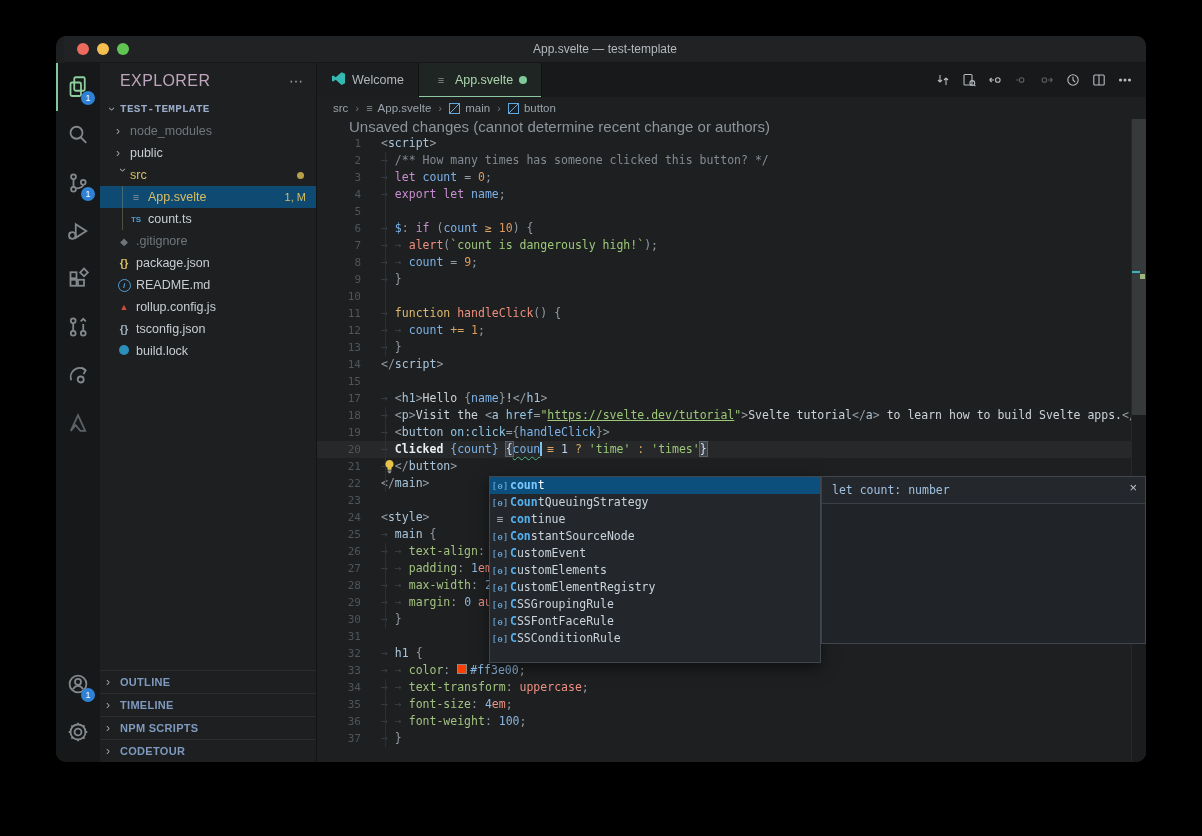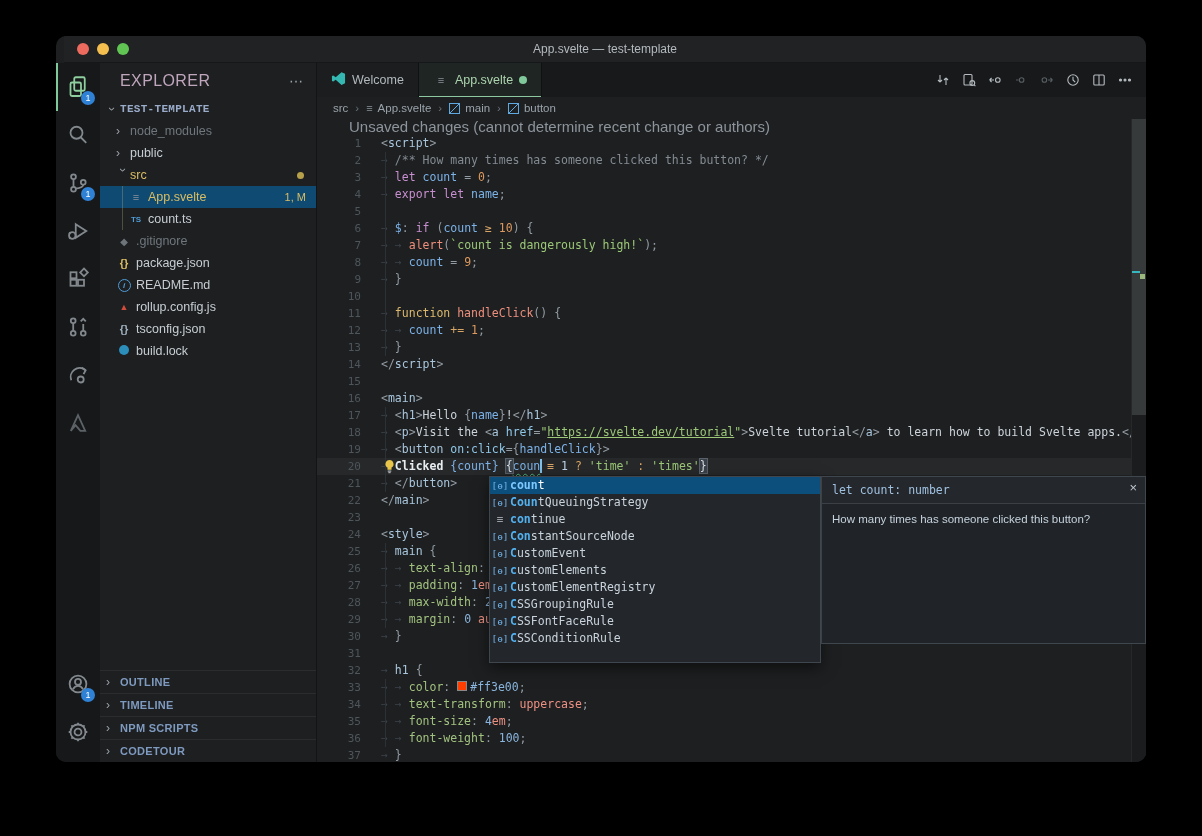"16 <main>" div.cl { html: <div><span>16</span><span>&lt;</span><span>main</span><span>&gt;</span></div> -> none }
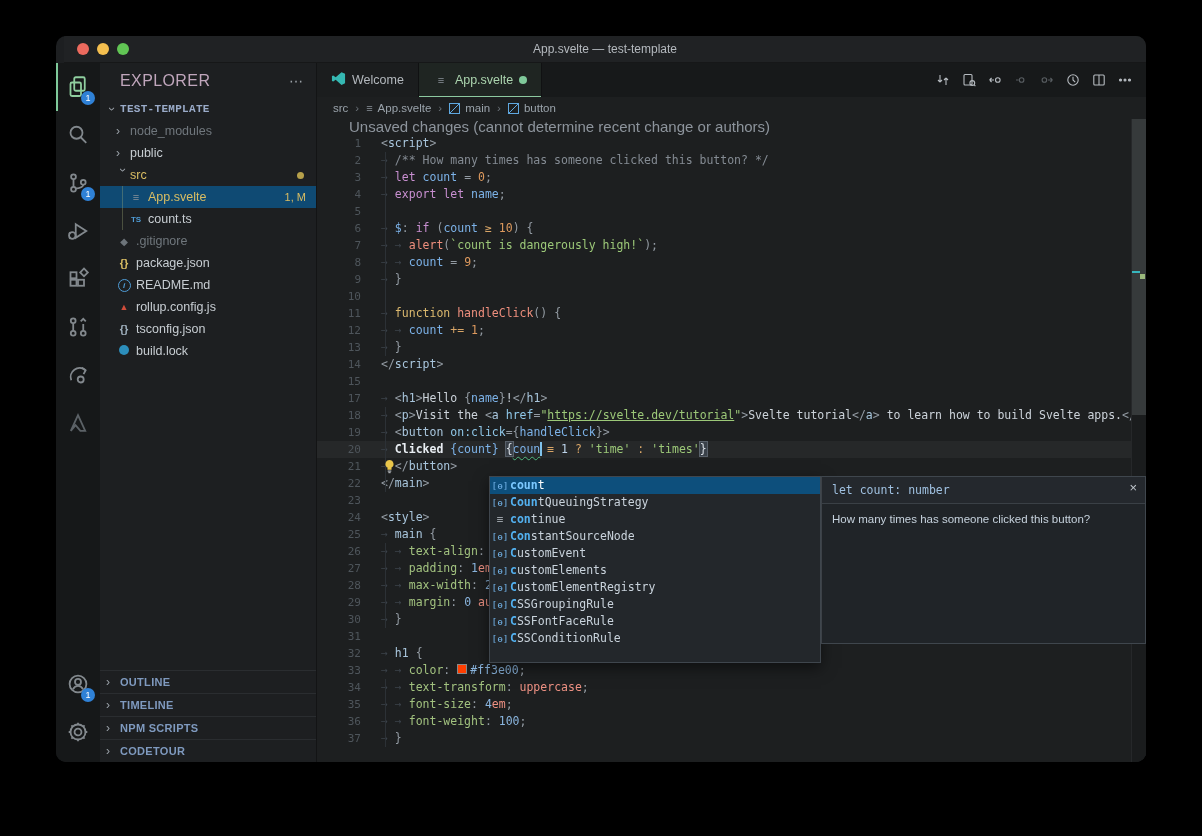"How many times has someone" div.doc { html: <div>How many times has someone clicked this button?</div> -> none }
